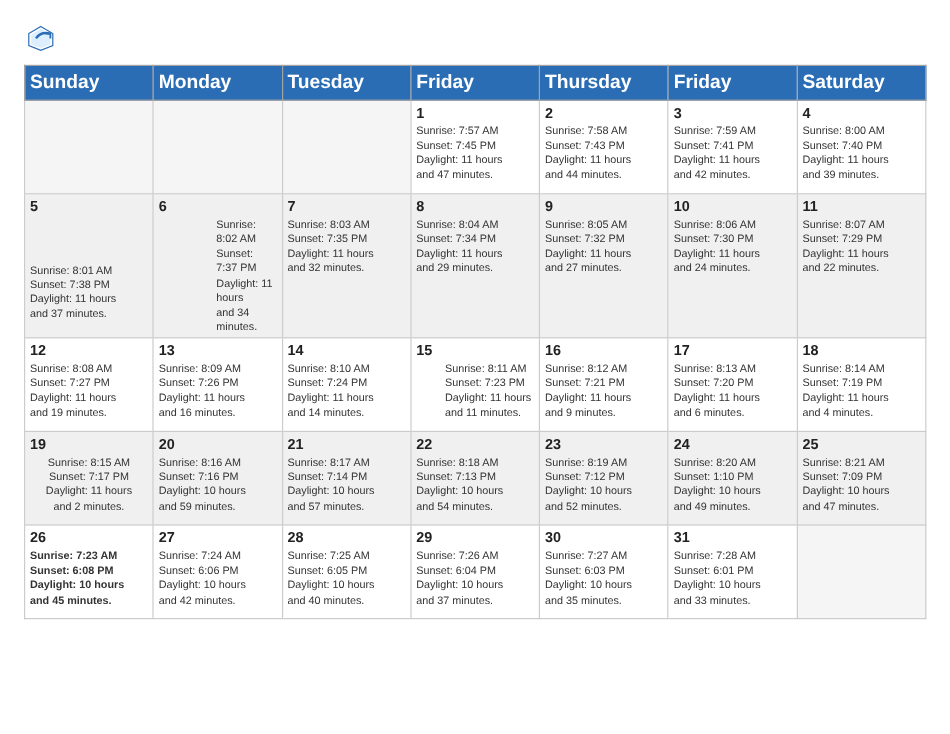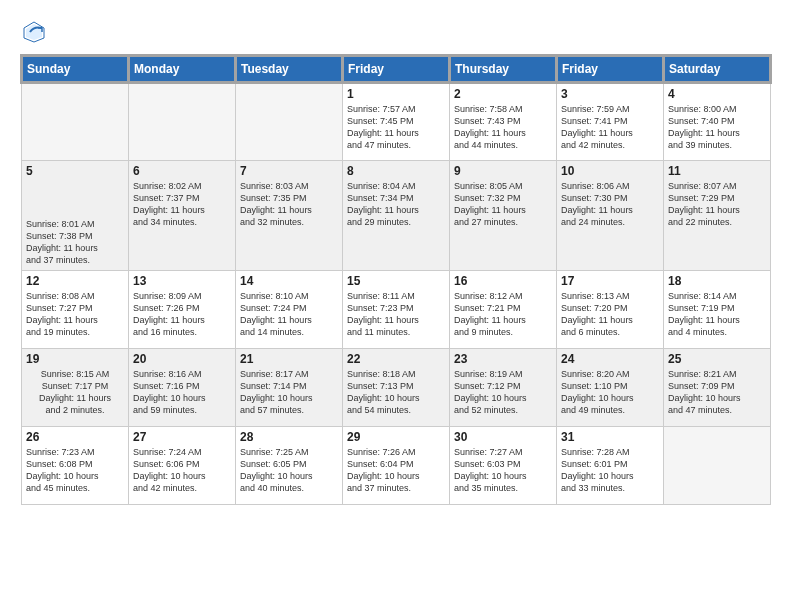"Sunday" .calendar th { border: 3px solid #a3a3a3 -> 1px solid #a3a3a3; font-size: 12px -> 16px }
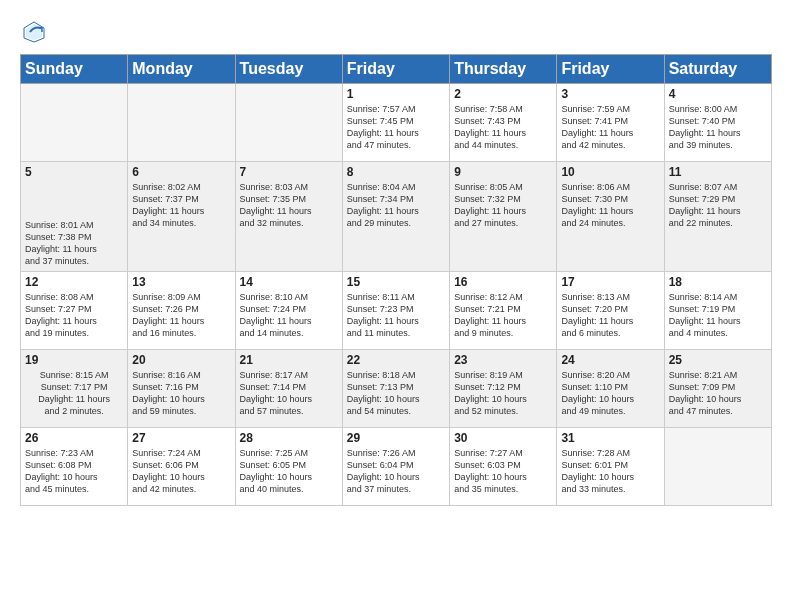"Sunrise: 8:02 AM" div.day-info { margin-left: none -> 48px }
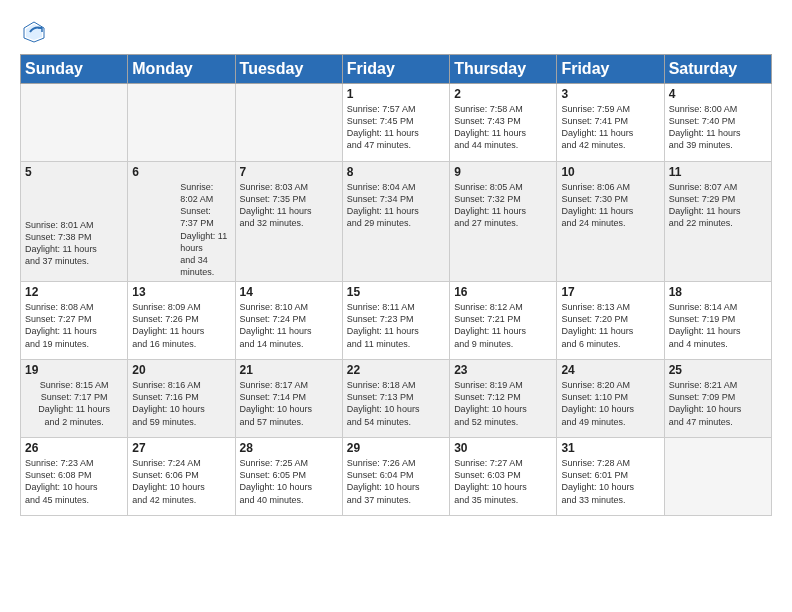"Sunrise: 8:11 AM" div.day-info { margin-left: none -> 24px }
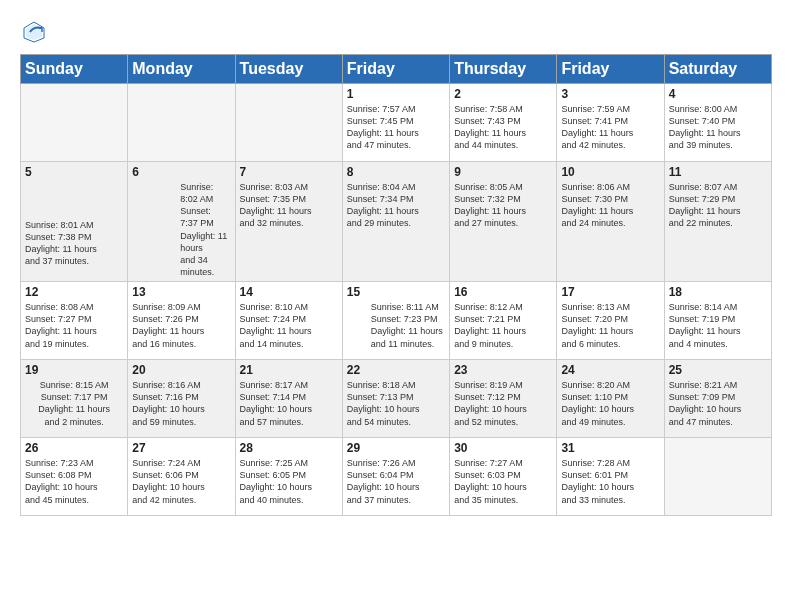"Sunrise: 7:23 AM" div.day-info { font-weight: none -> bold }
